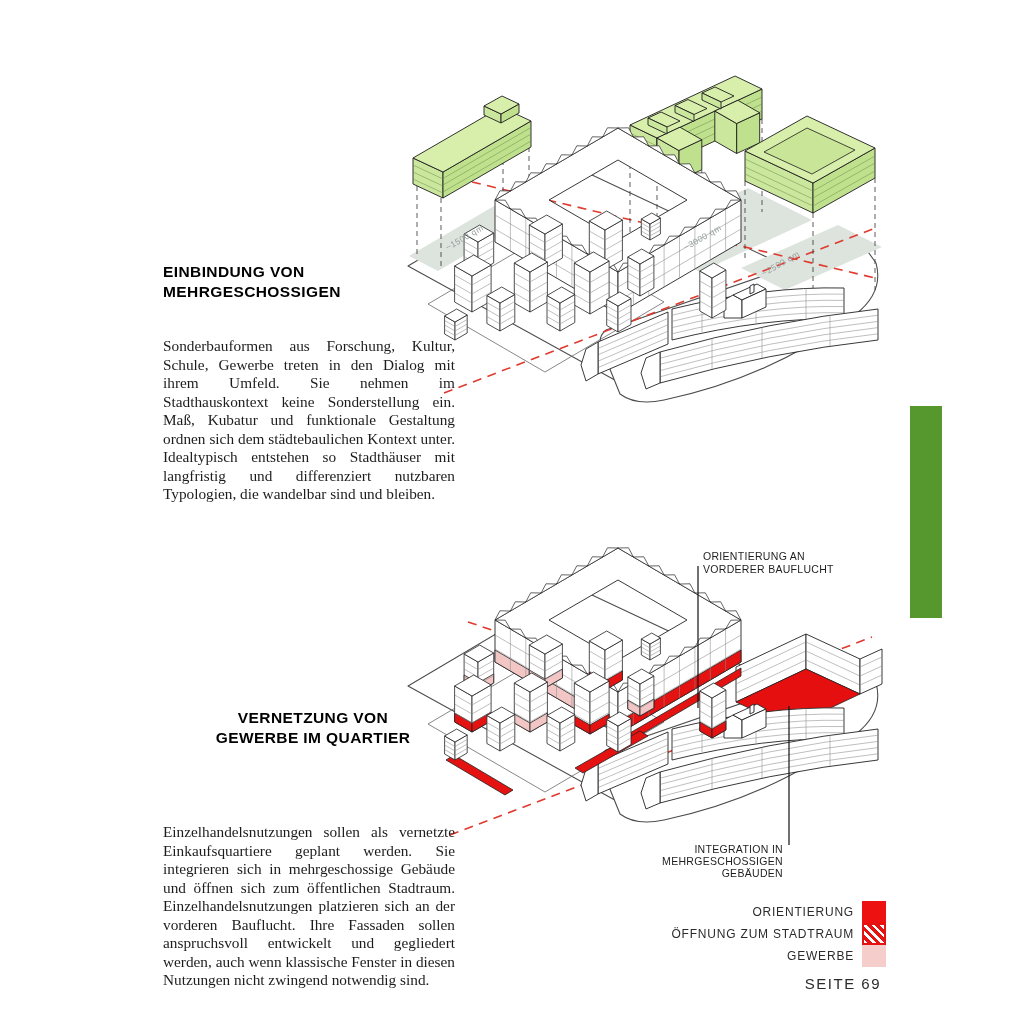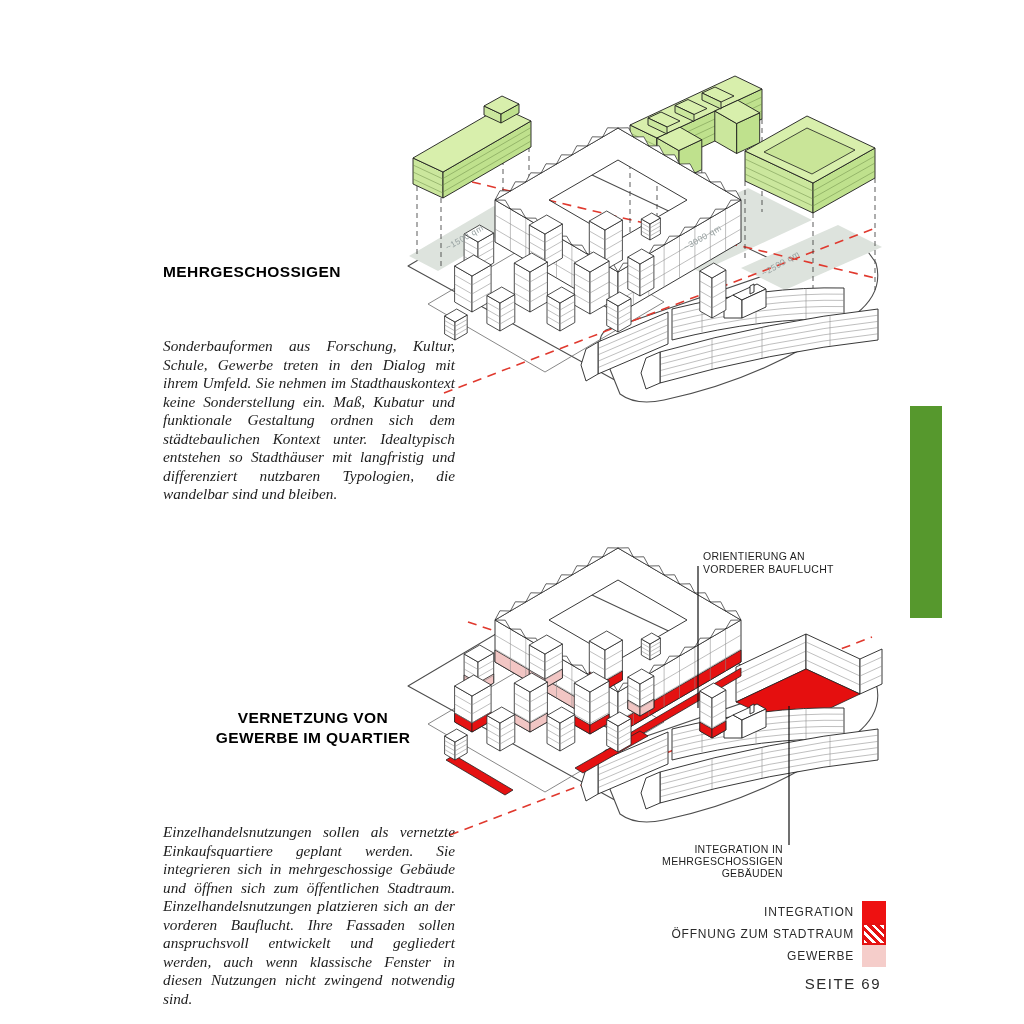"EINBINDUNG VON" div { html: none -> <div>EINBINDUNG VON</div> }
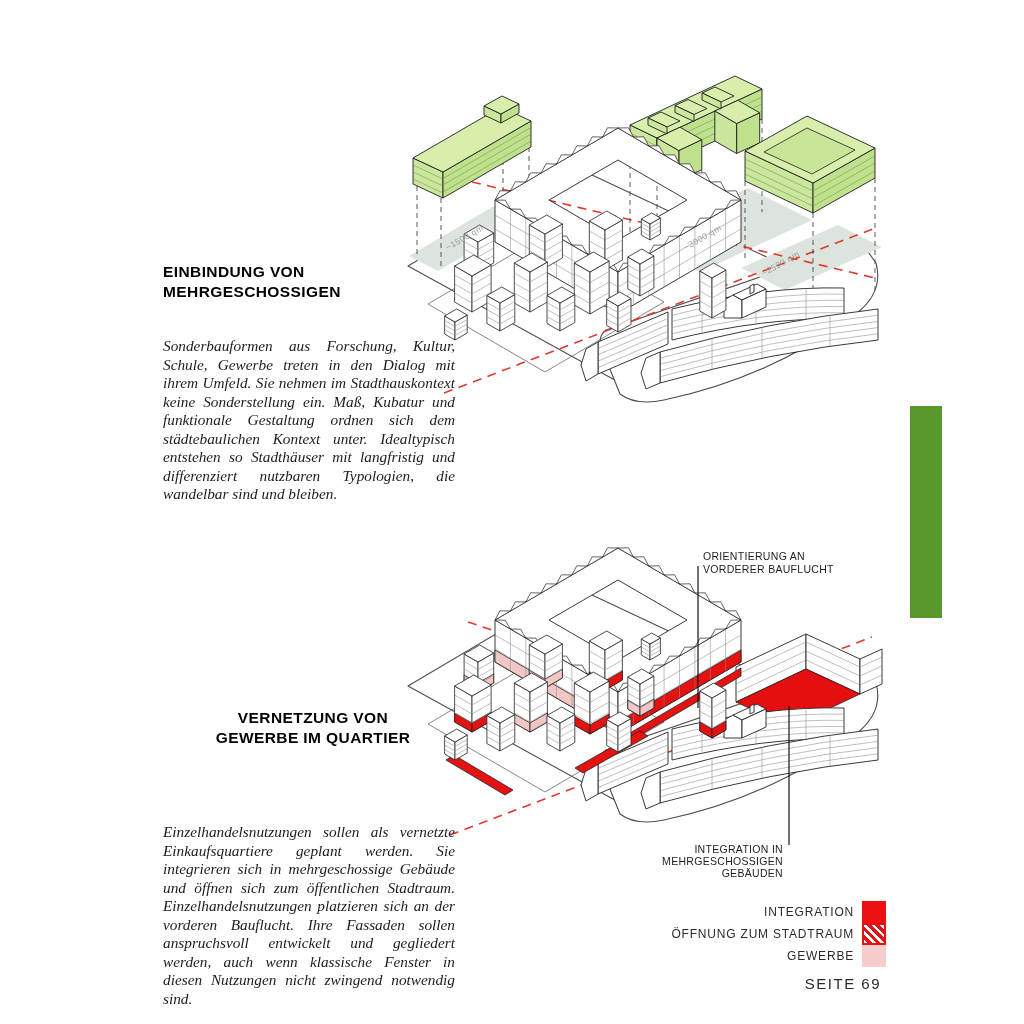"Sonderbauformen aus Forschung, Kultur," .sec-body { font-style: italic -> none }
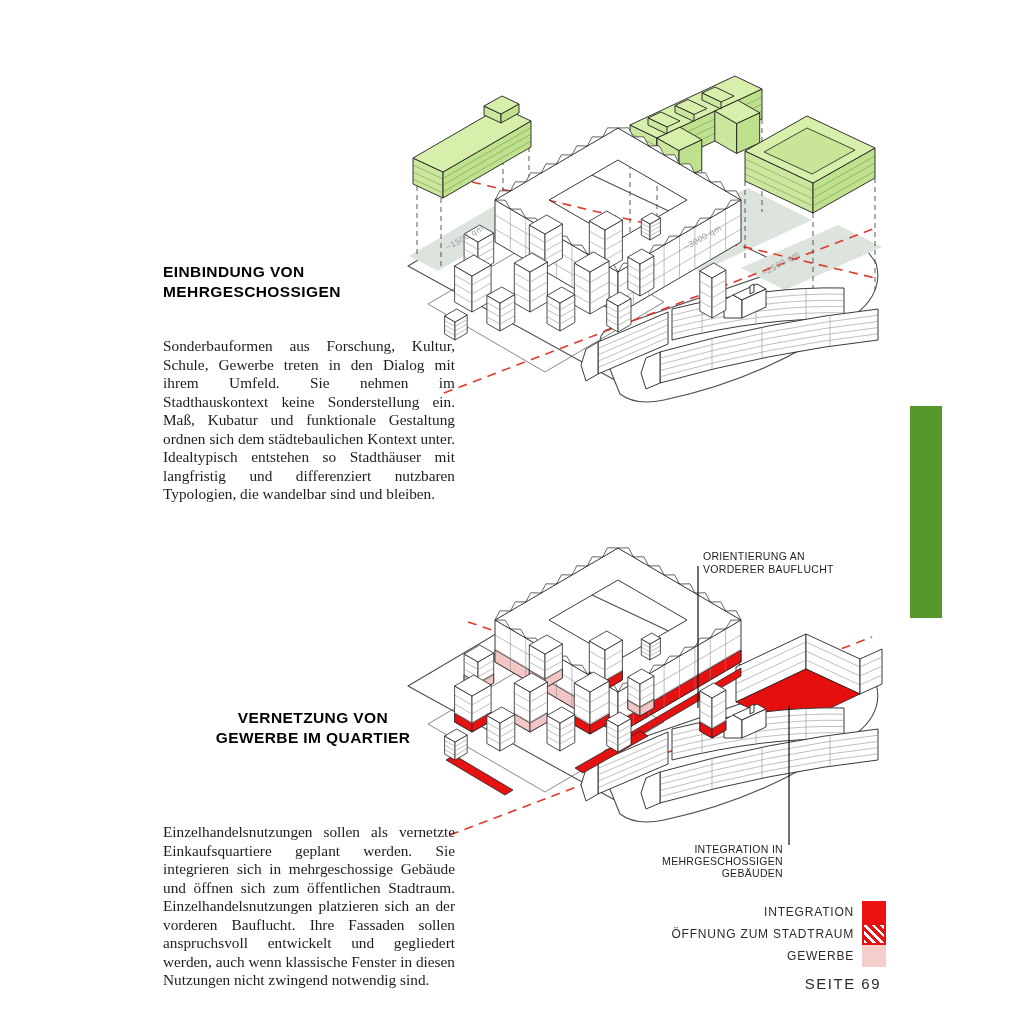"INTEGRATION" span.legend-label { text: INTEGRATION -> ORIENTIERUNG }
